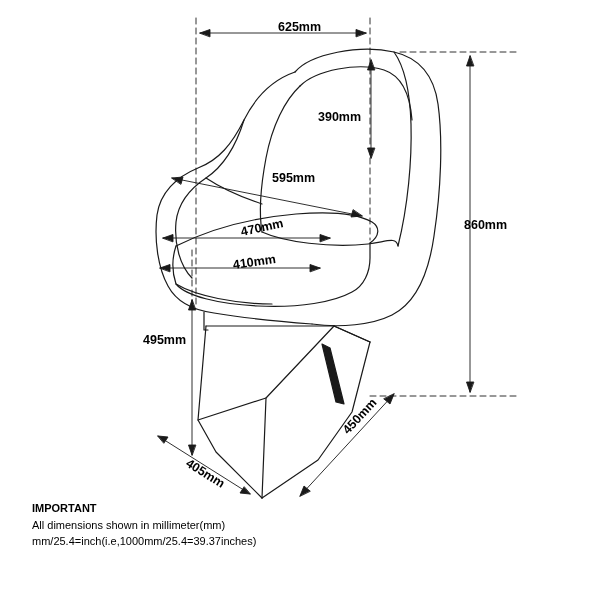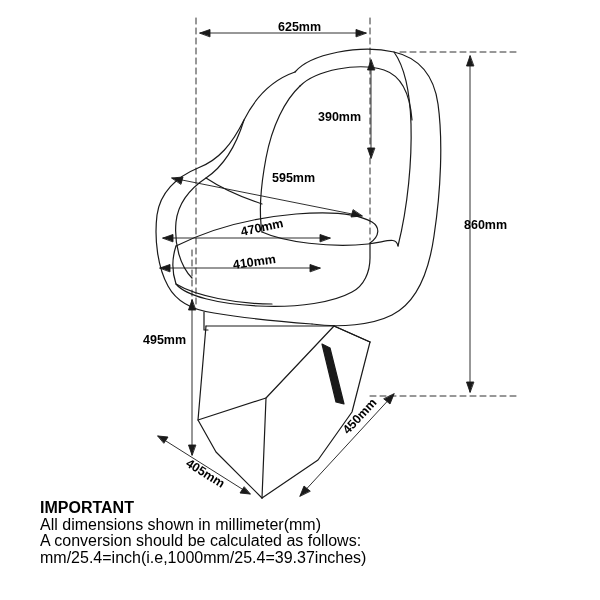"IMPORTANT" .notes { font-size: 16px -> 11px; left: 40px -> 32px }
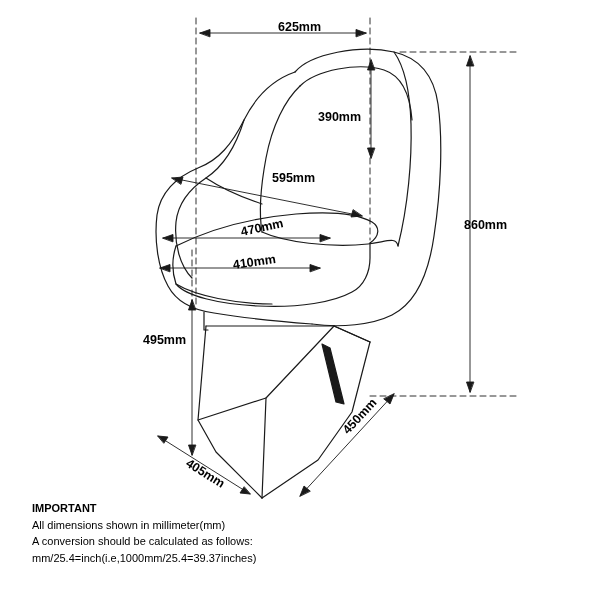"A conversion should be calculated" span.note-line { html: <span>A conversion should be calculated as follows:</span> -> none }
